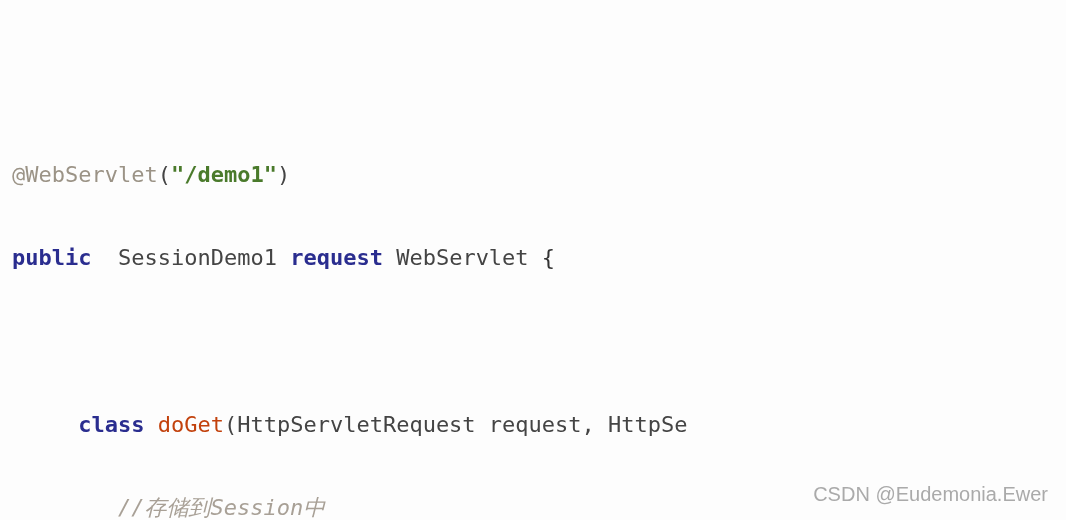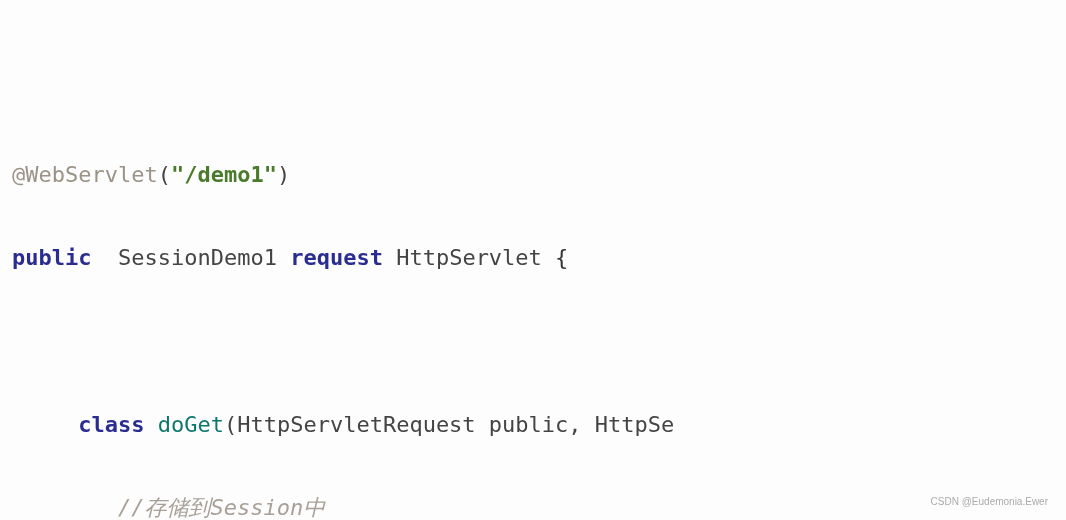"HttpServlet" span.plain { text: HttpServlet -> WebServlet }
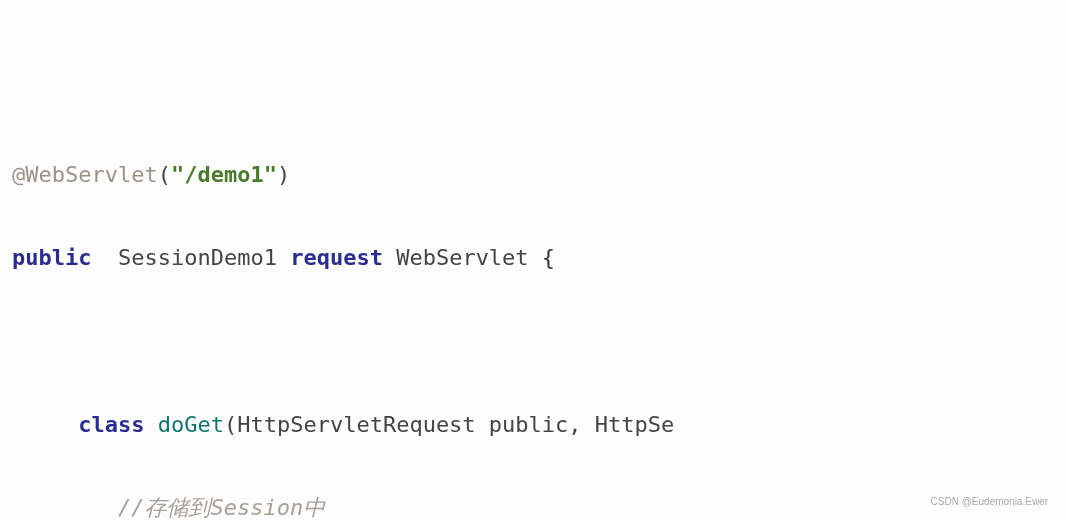"doGet" .method { color: #0f766e -> #c2410c }
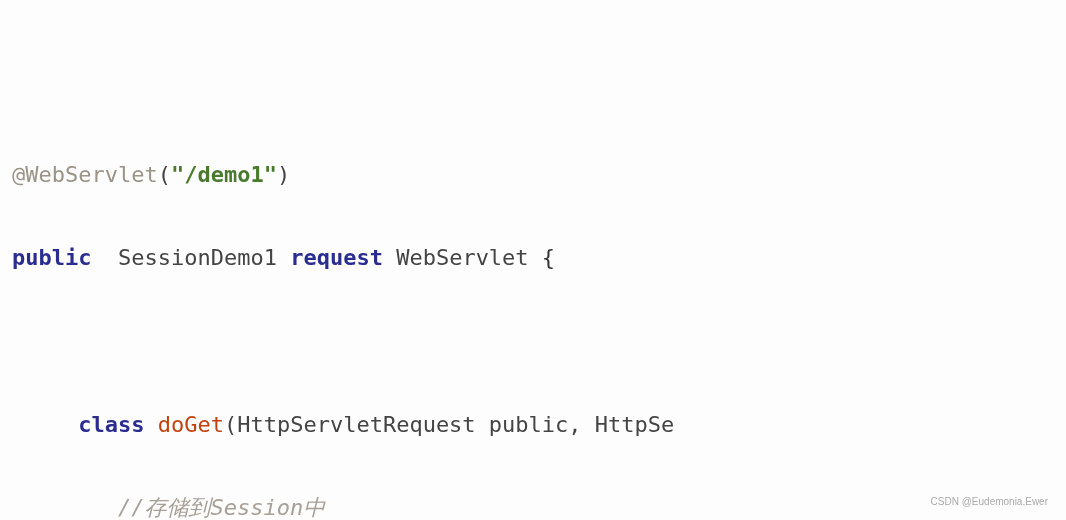"(HttpServletRequest public, HttpSe" span.plain { text: public -> request }
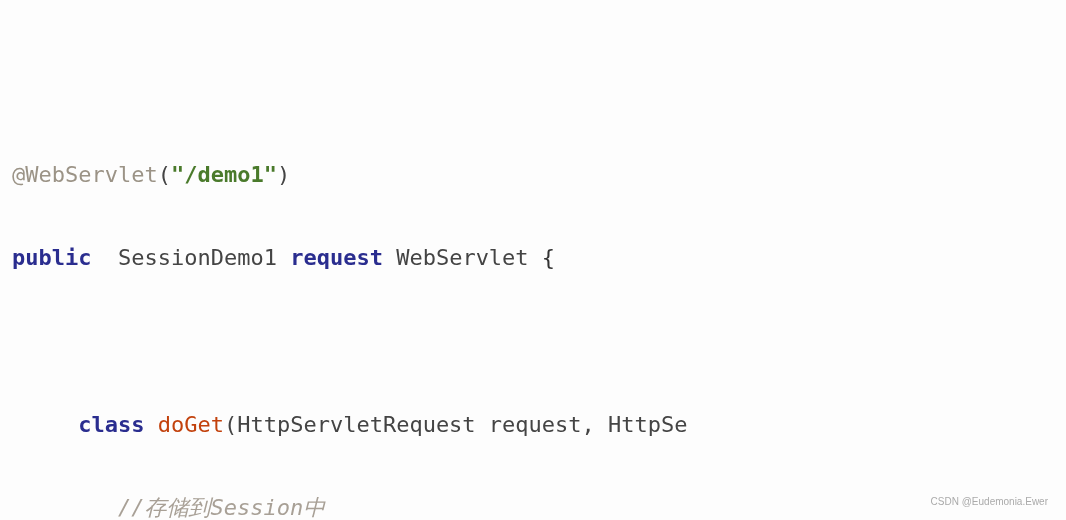"CSDN @Eudemonia.Ewer" .watermark { font-size: 10px -> 20px }
